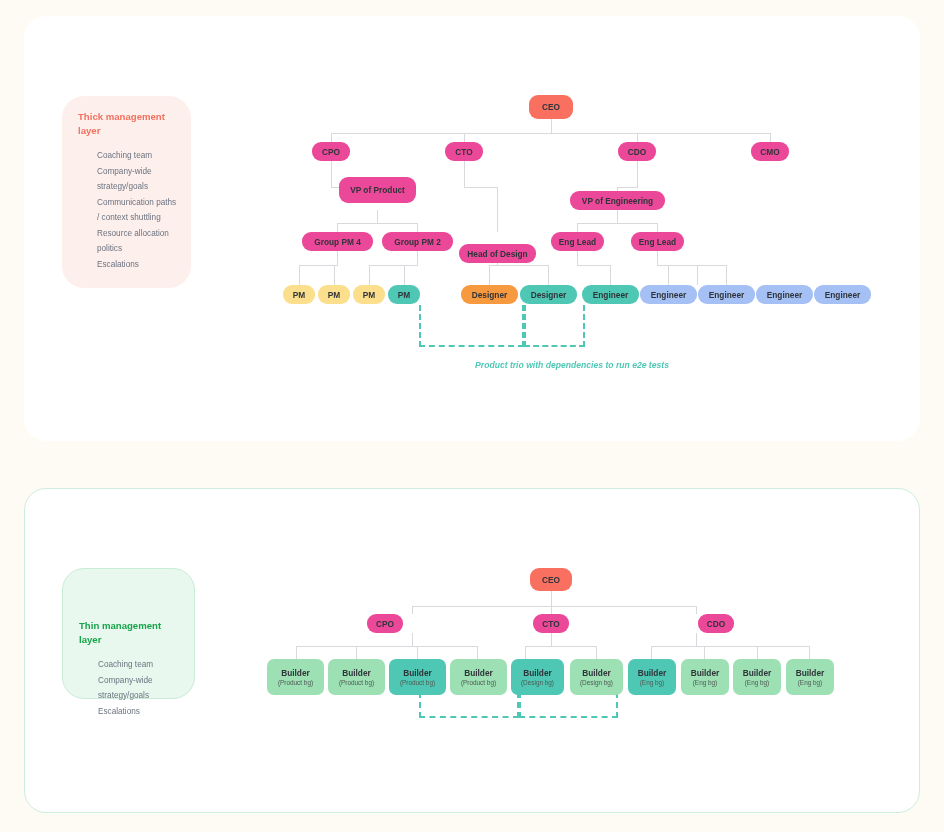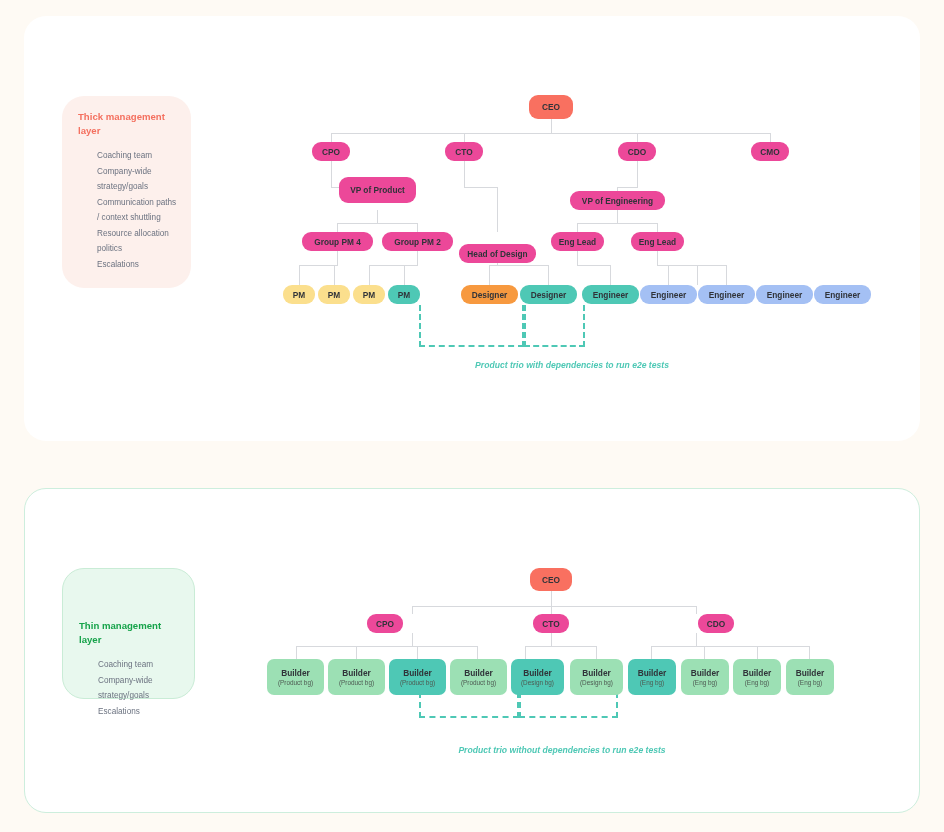"Product trio without dependencies to" div.caption { html: <div>Product trio without dependencies to run e2e tests</div> -> none }
